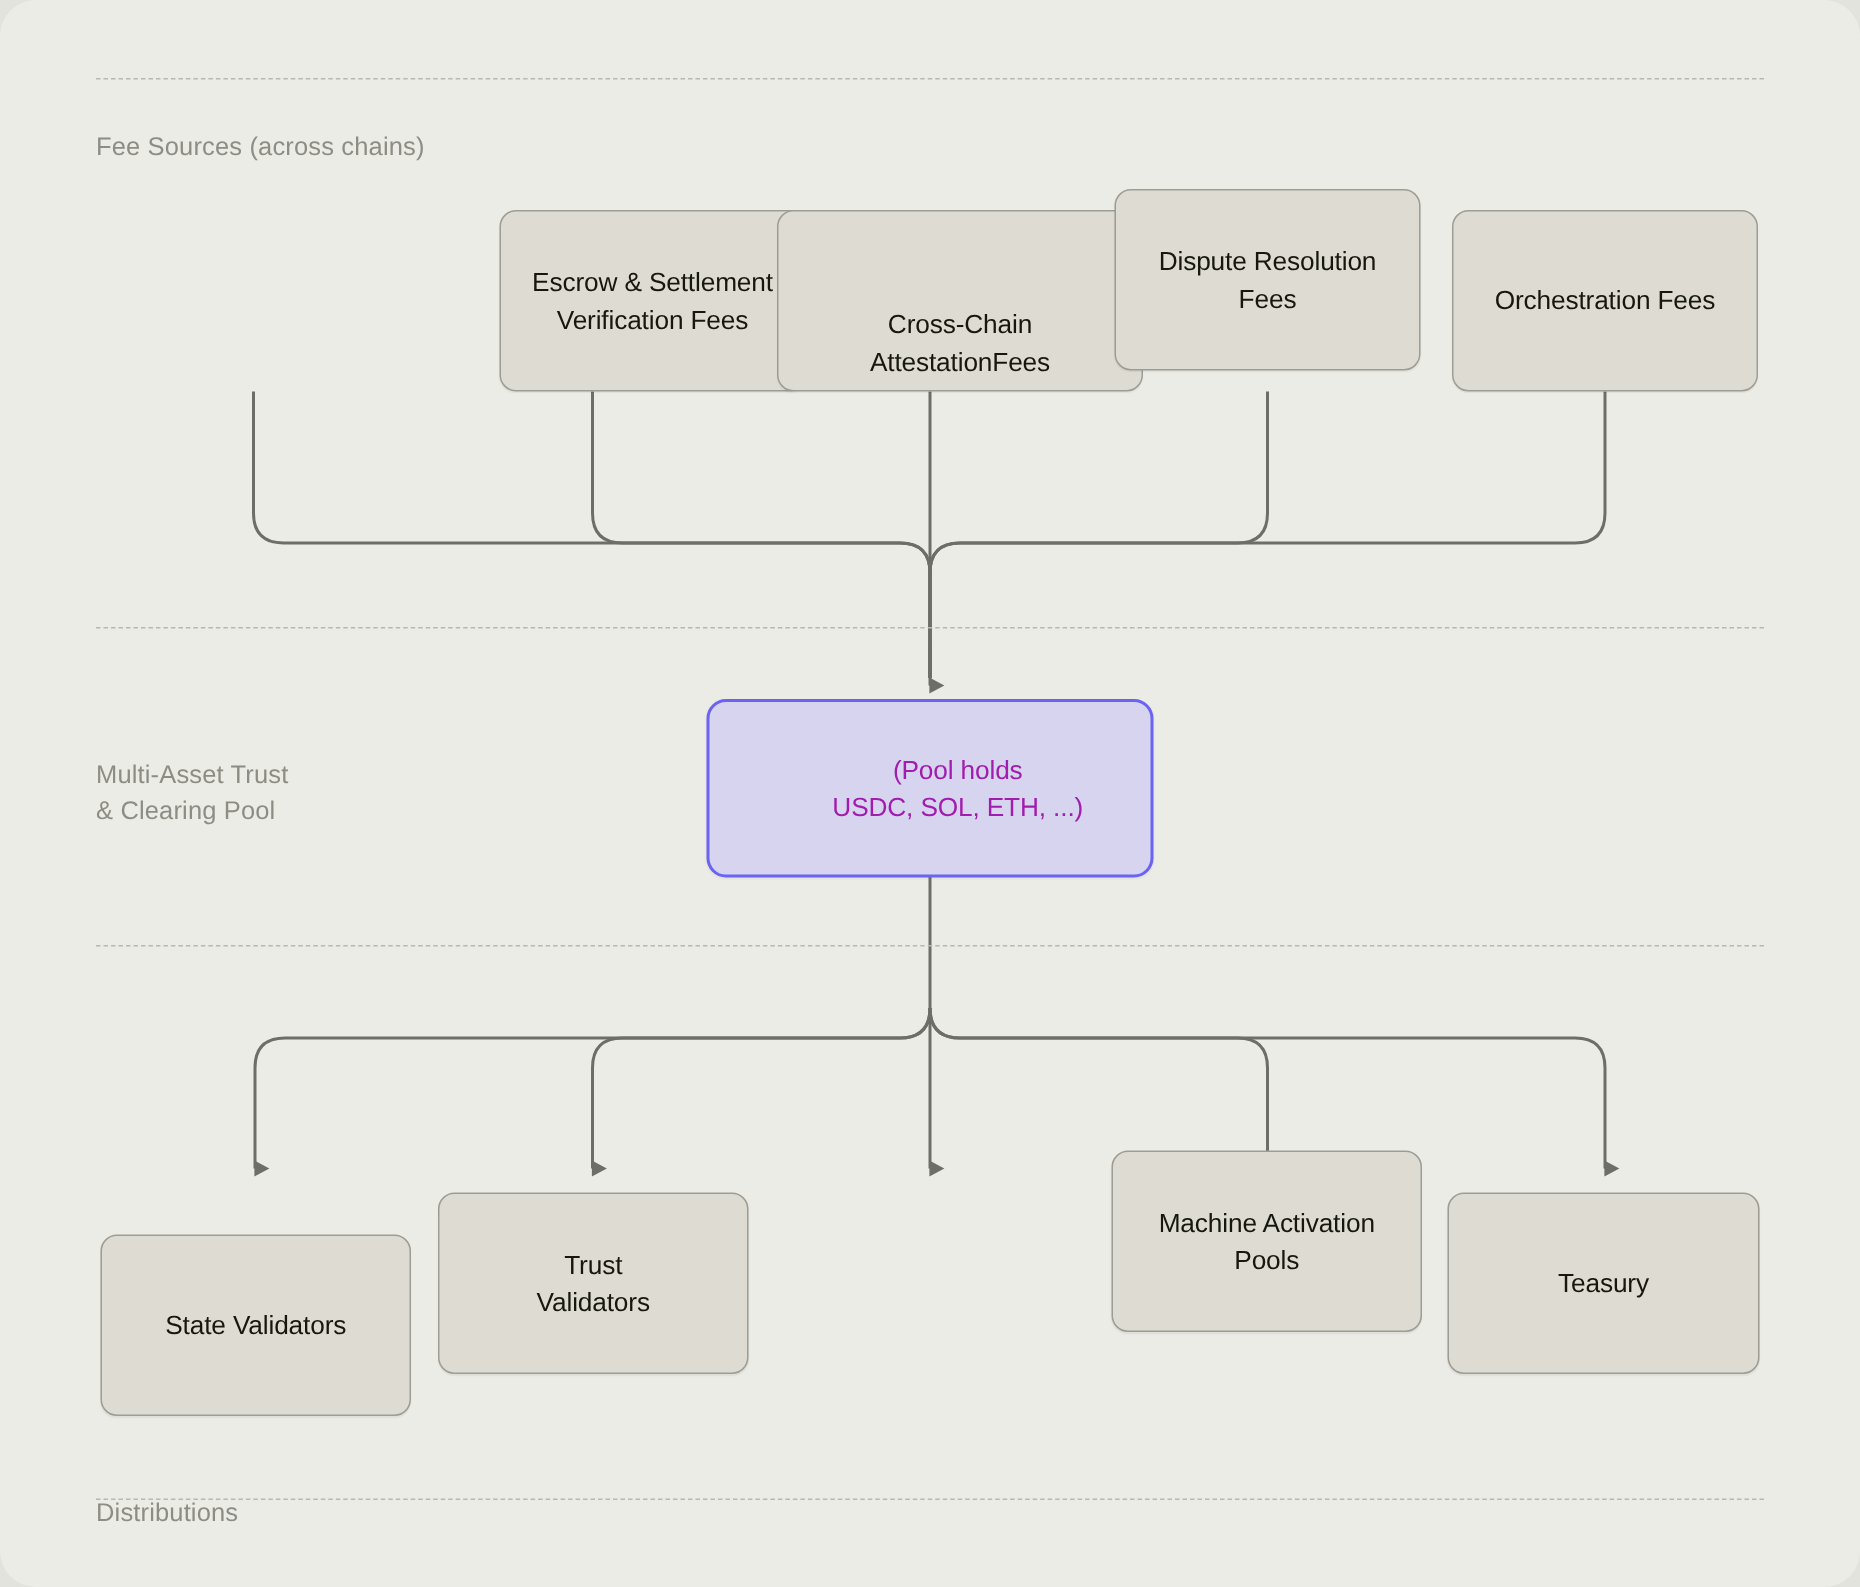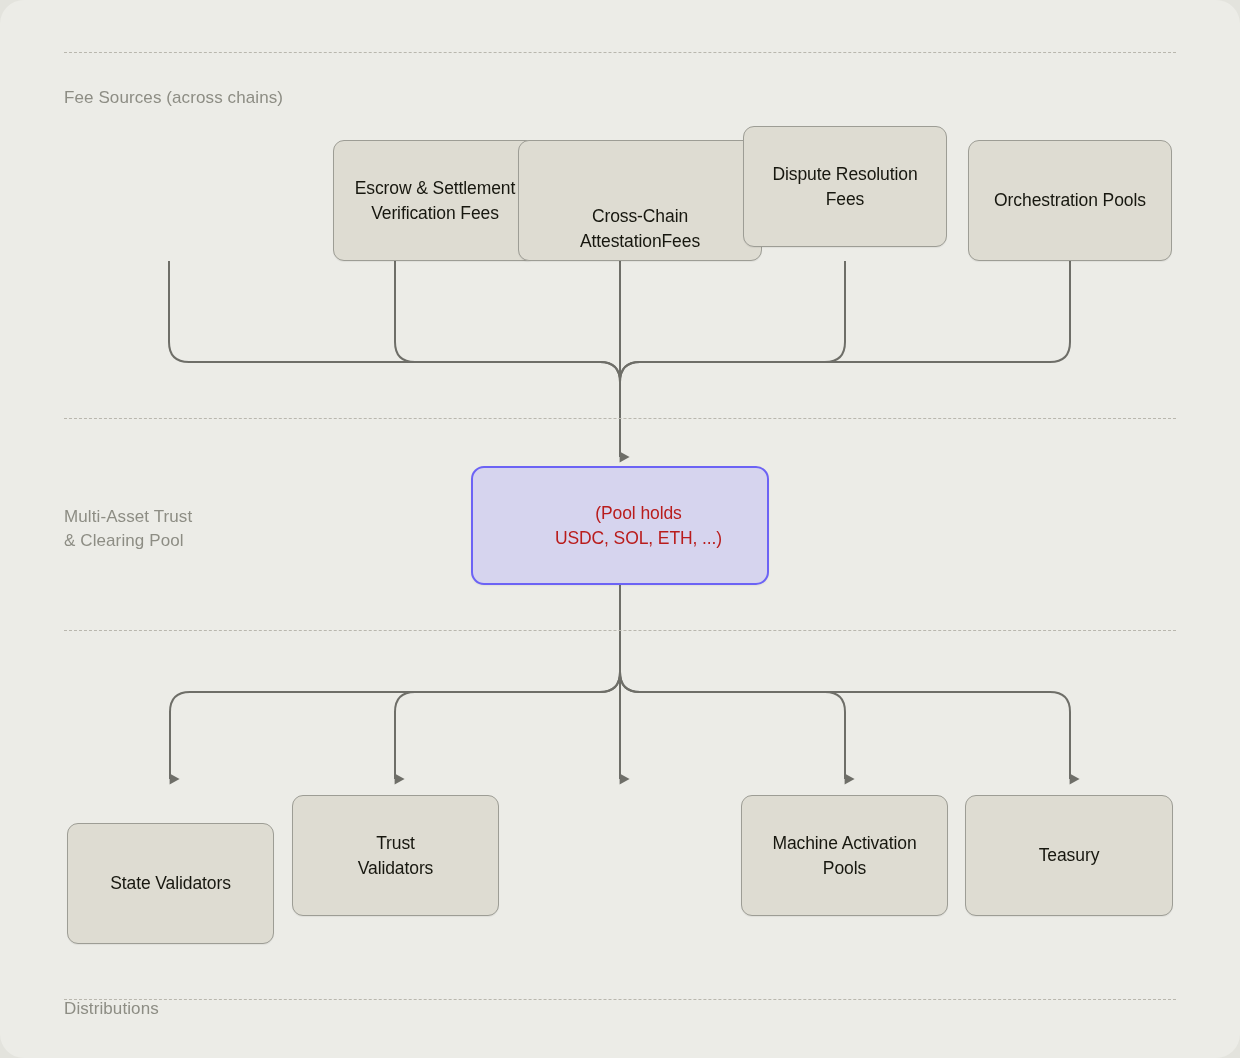"Orchestration Pools" span.node-label { text: Pools -> Fees }
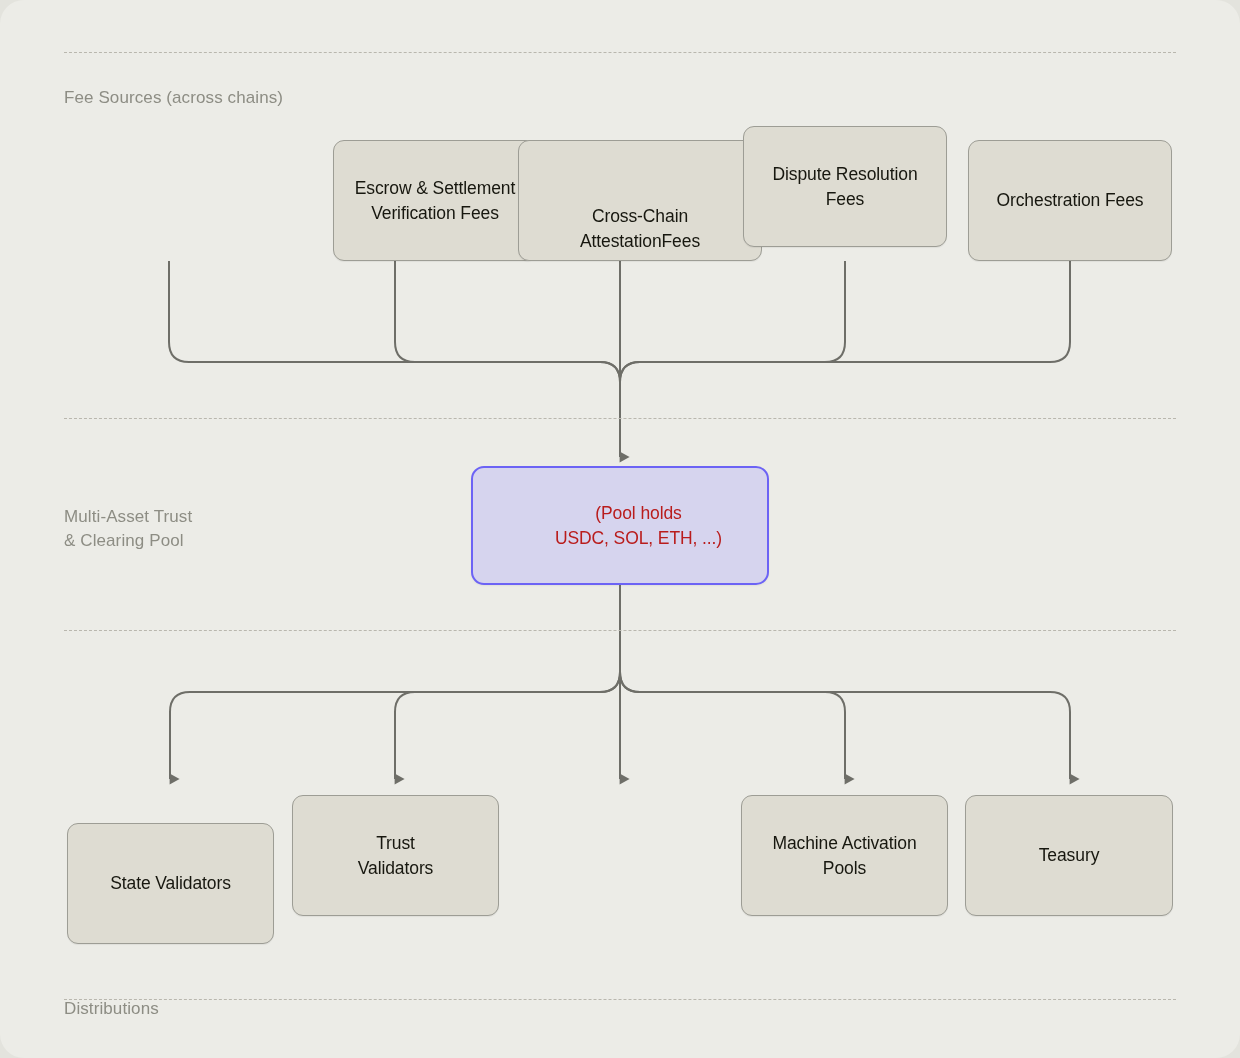"(Pool holds" .node-pool .node-label { color: #b91c1c -> #a21caf }
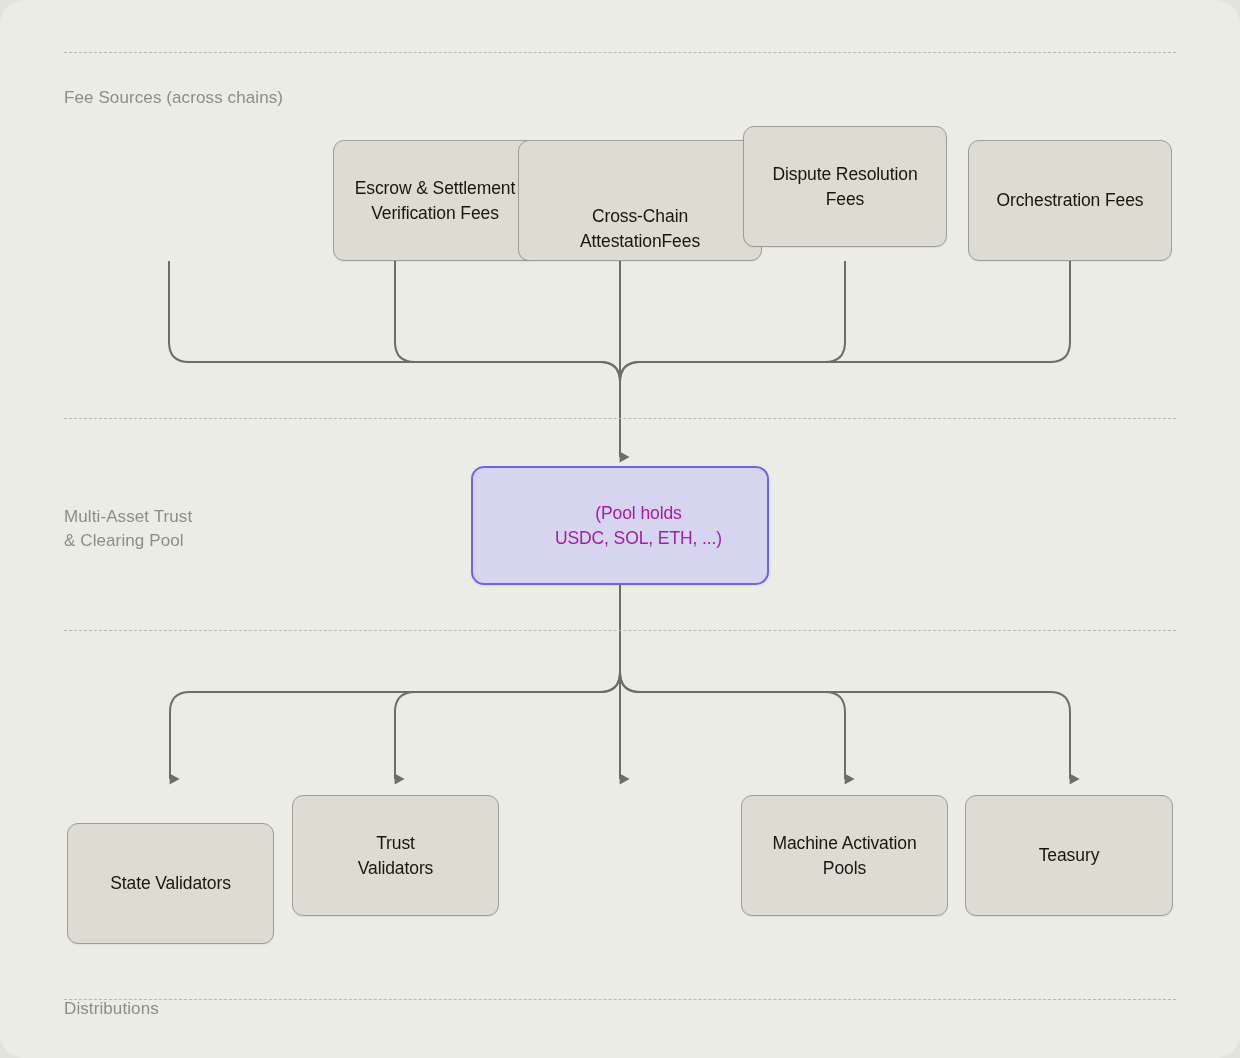"Machine Activation" div.node { top: 795px -> 767px }
